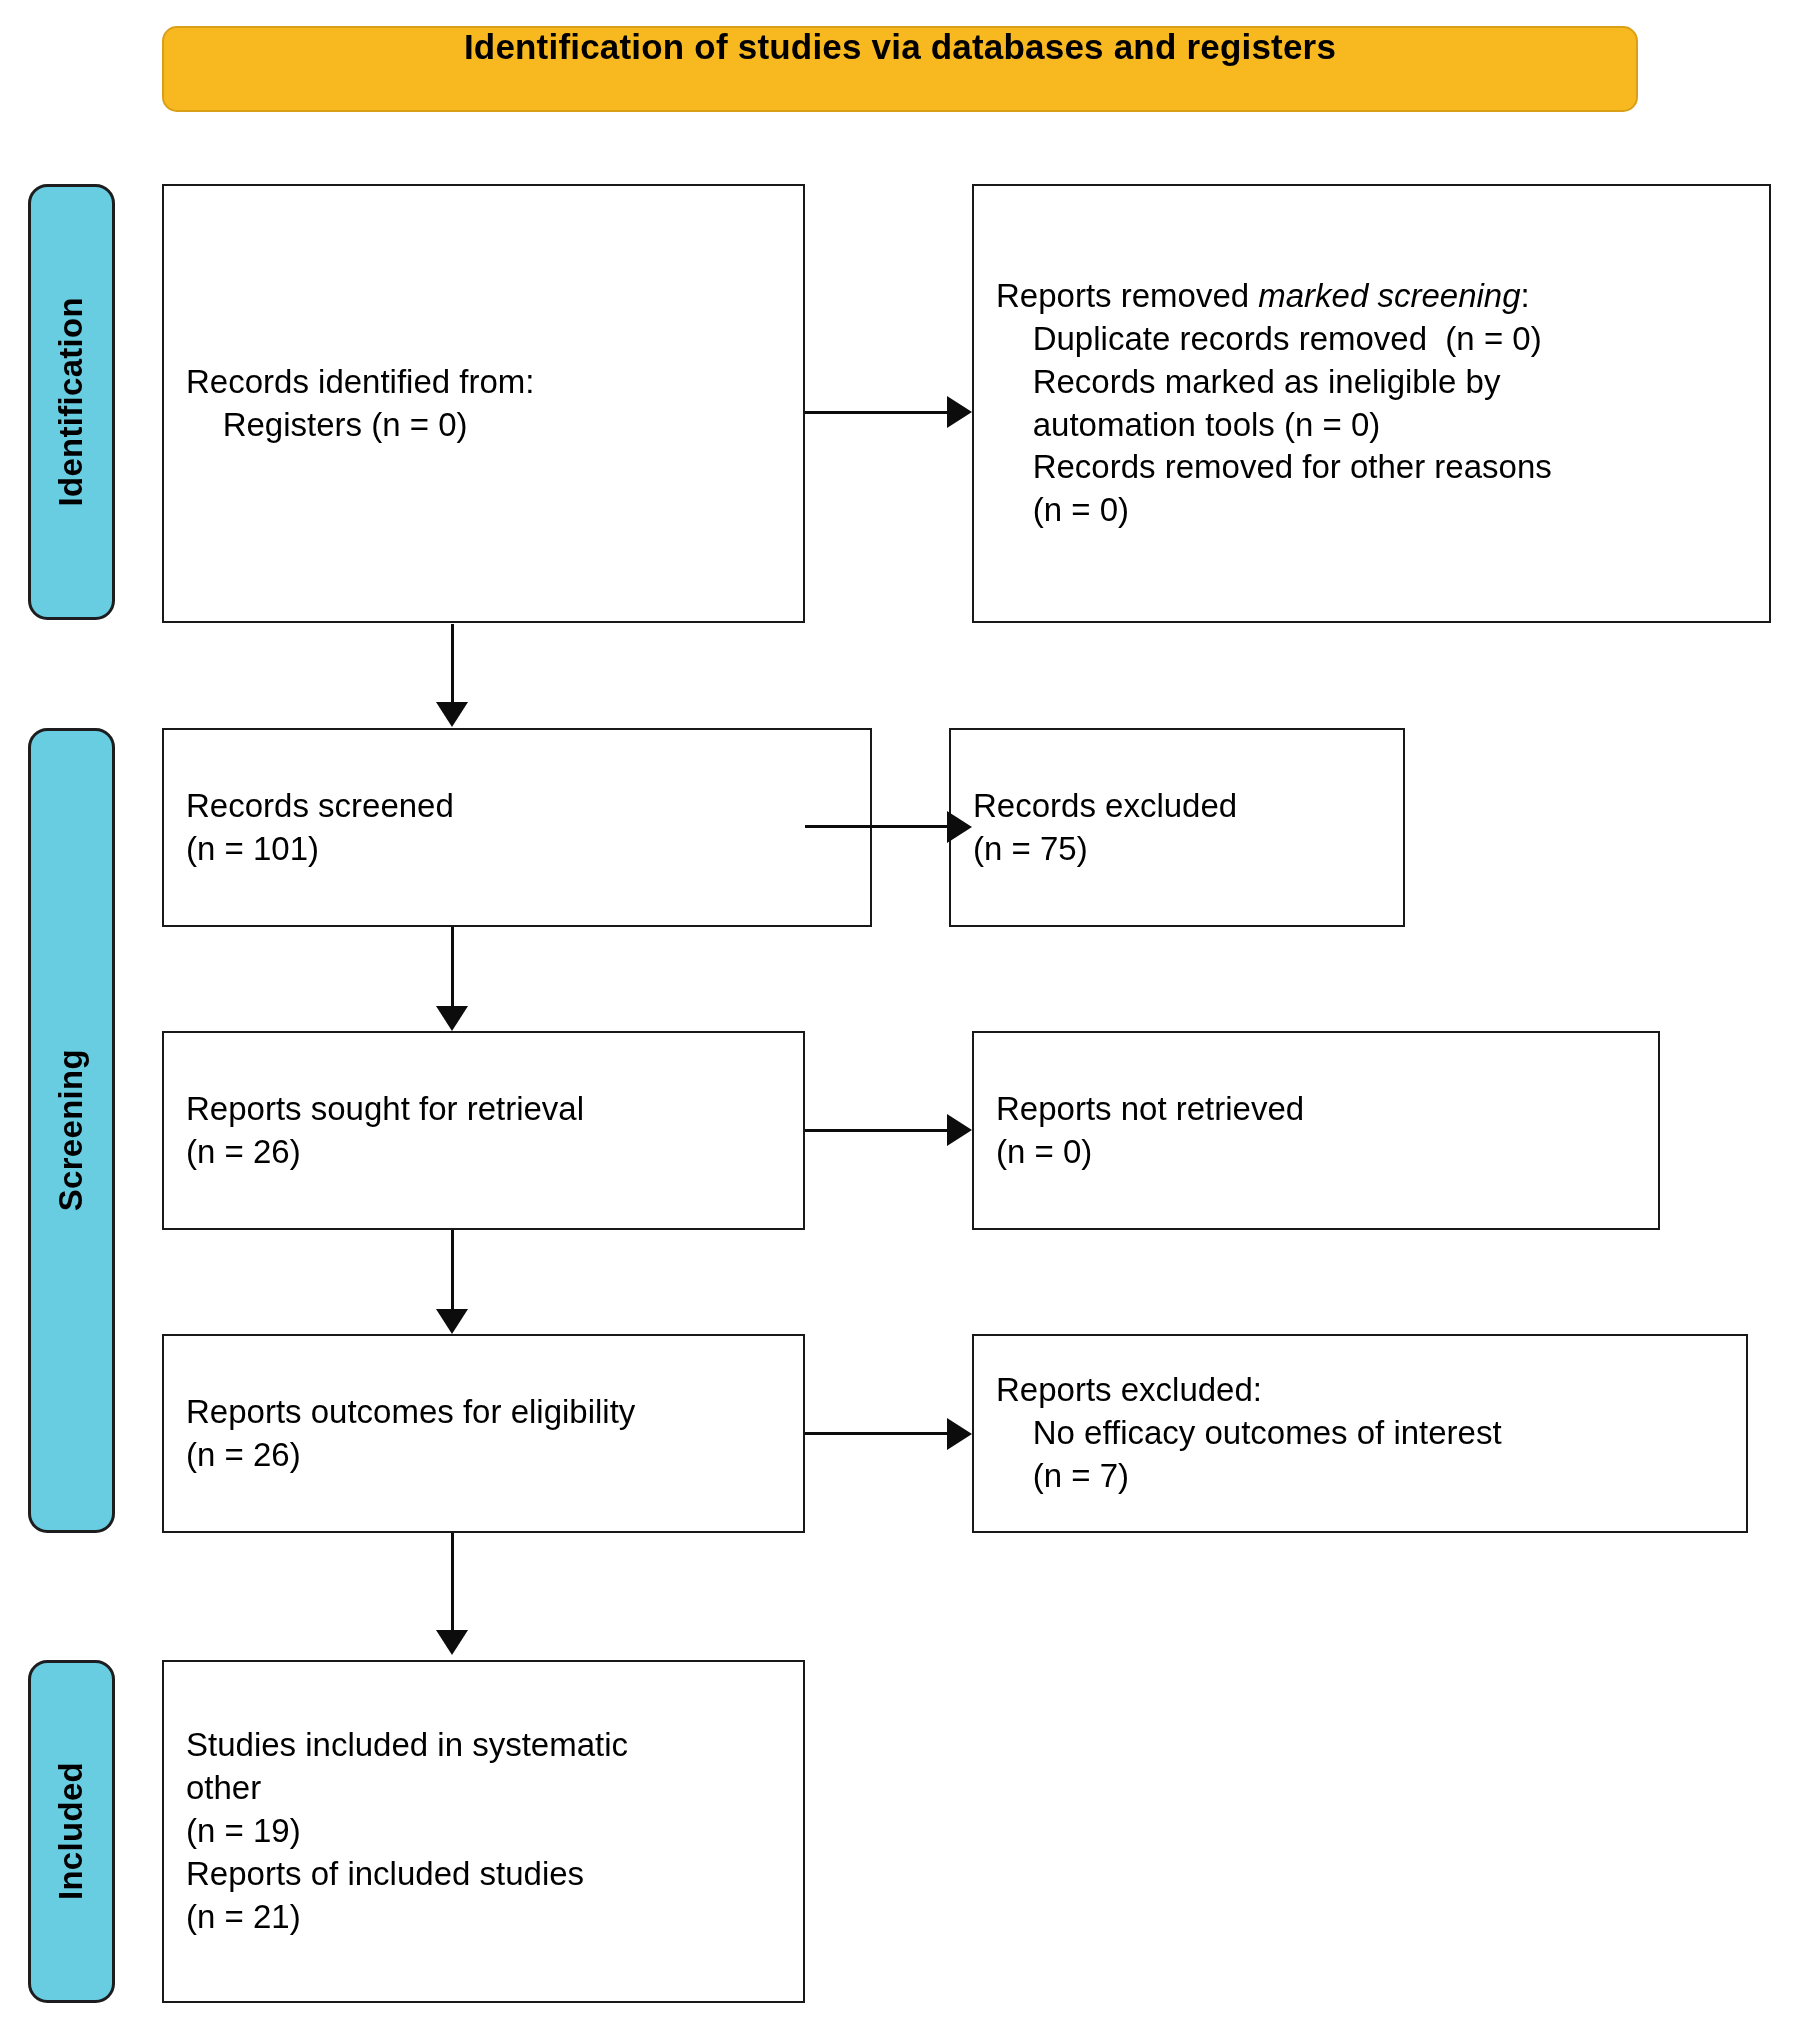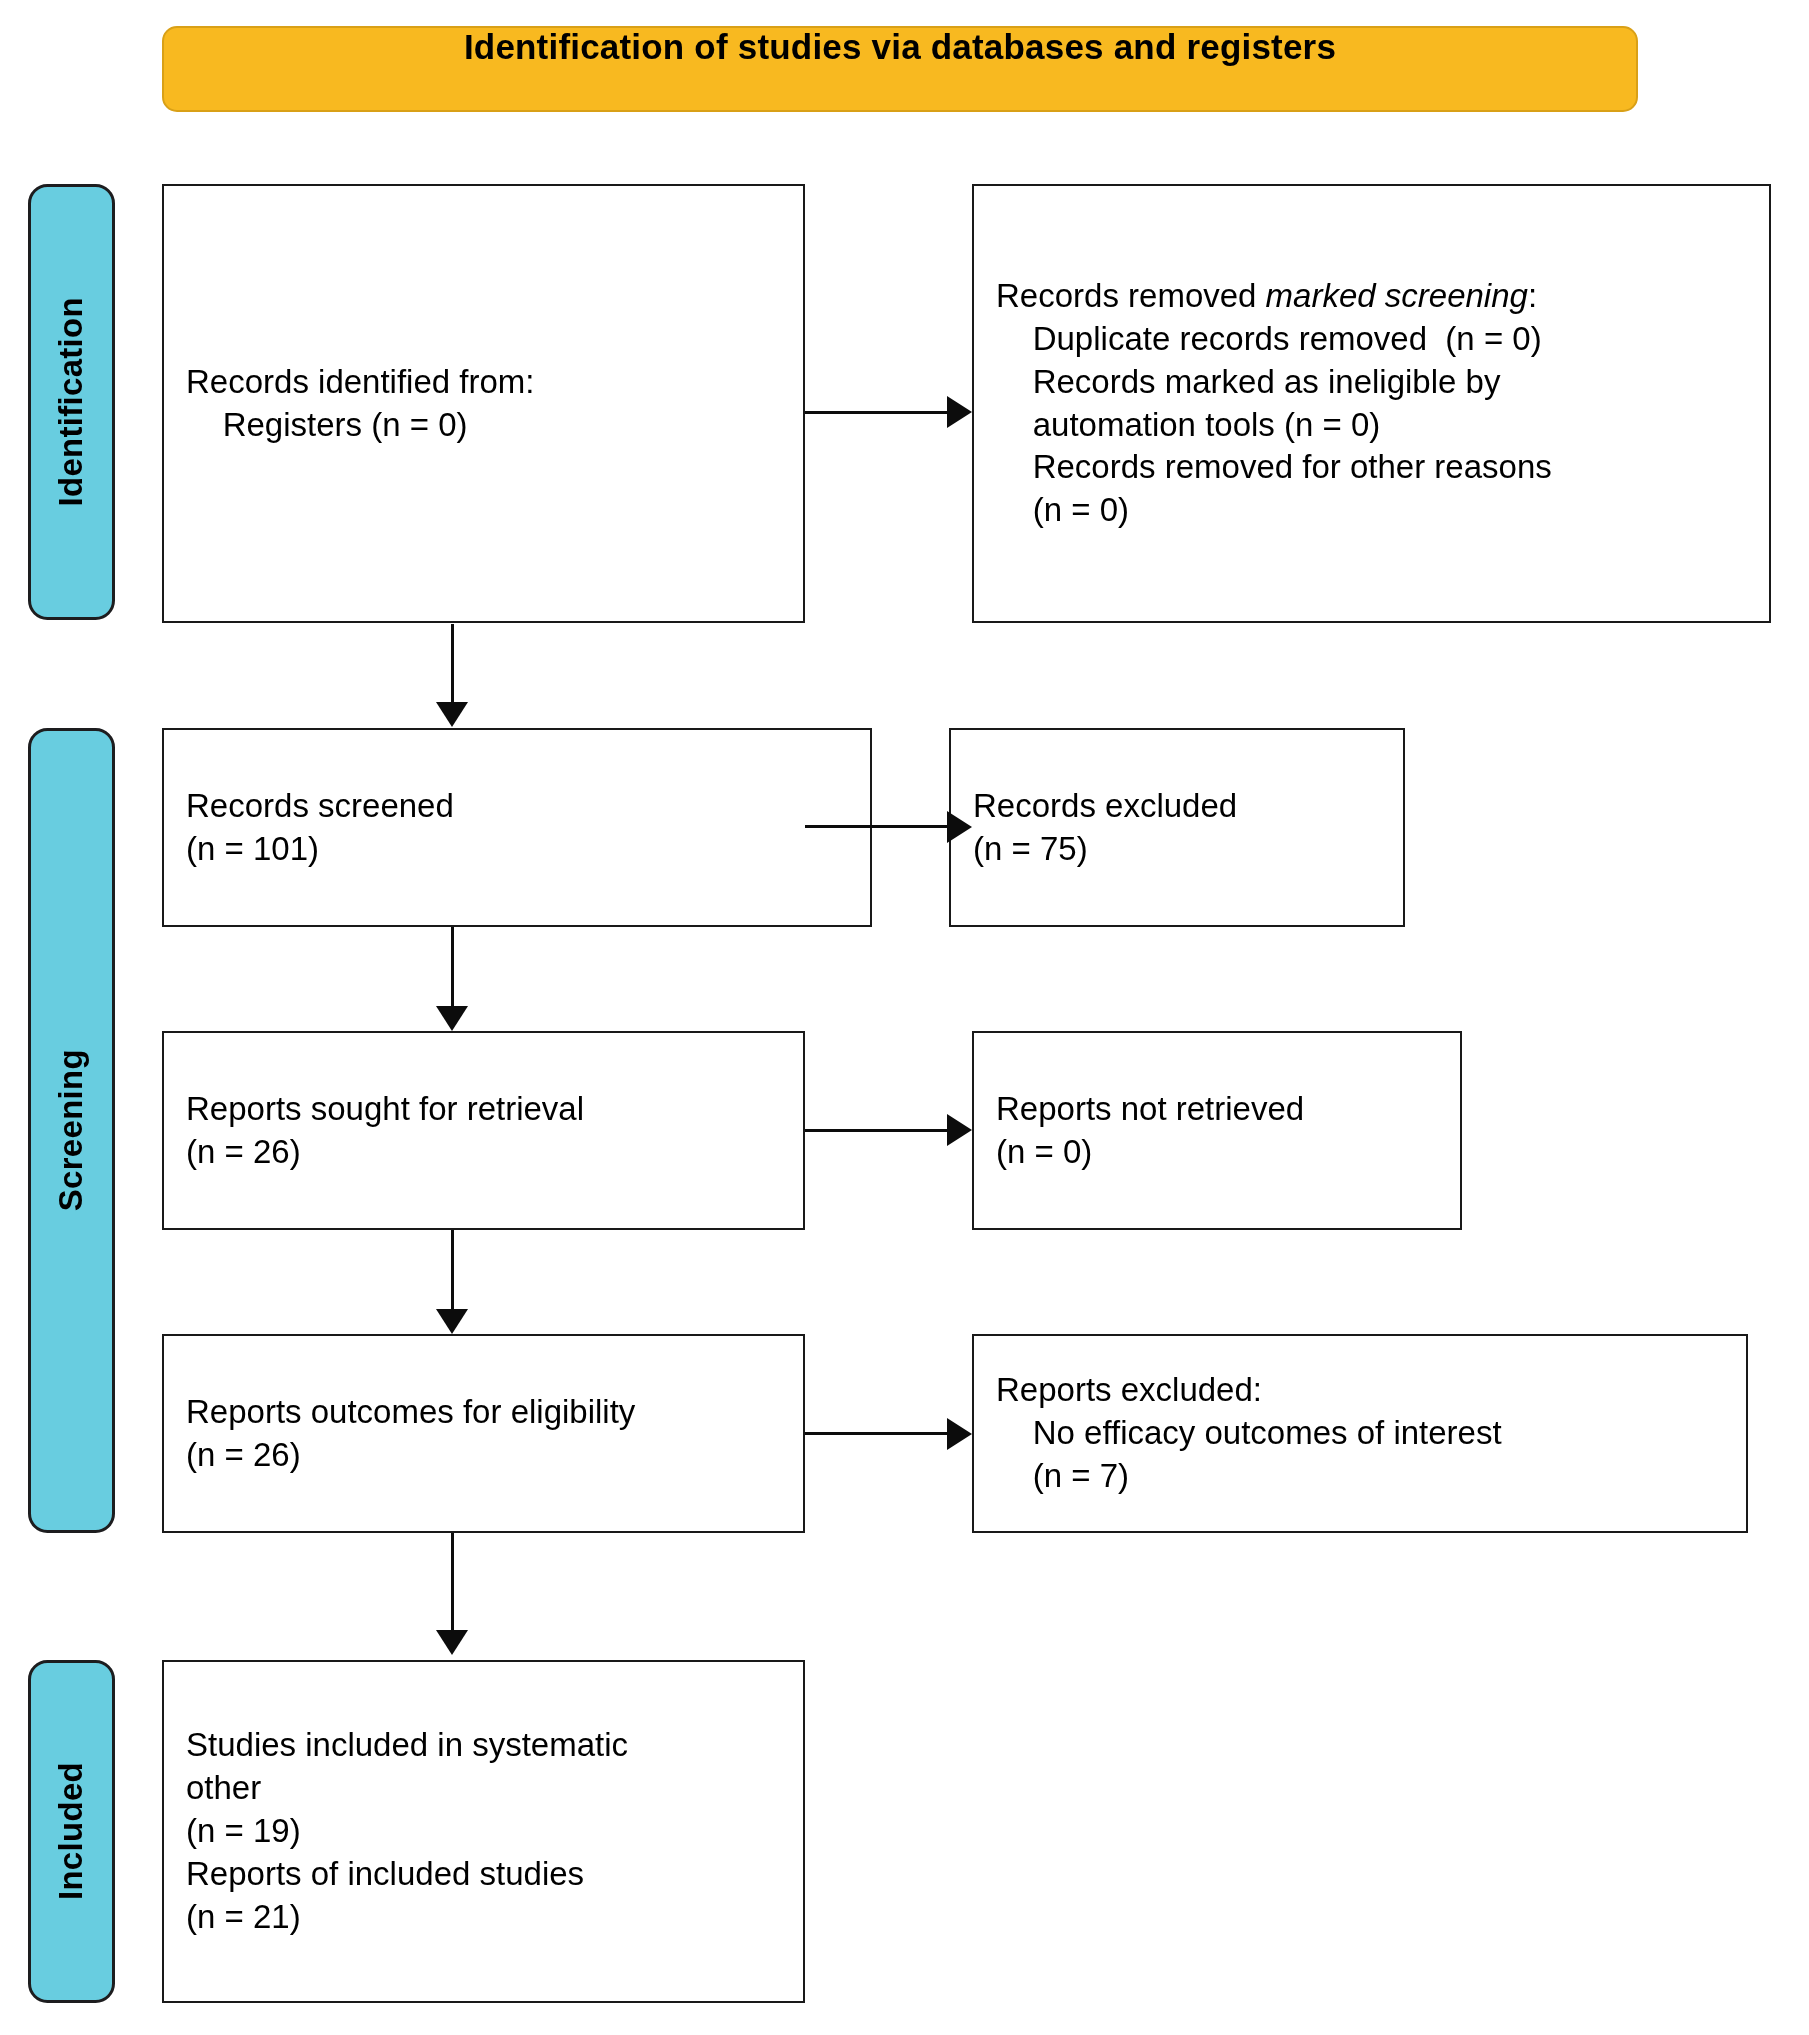"Records removed" span { text: Records -> Reports }
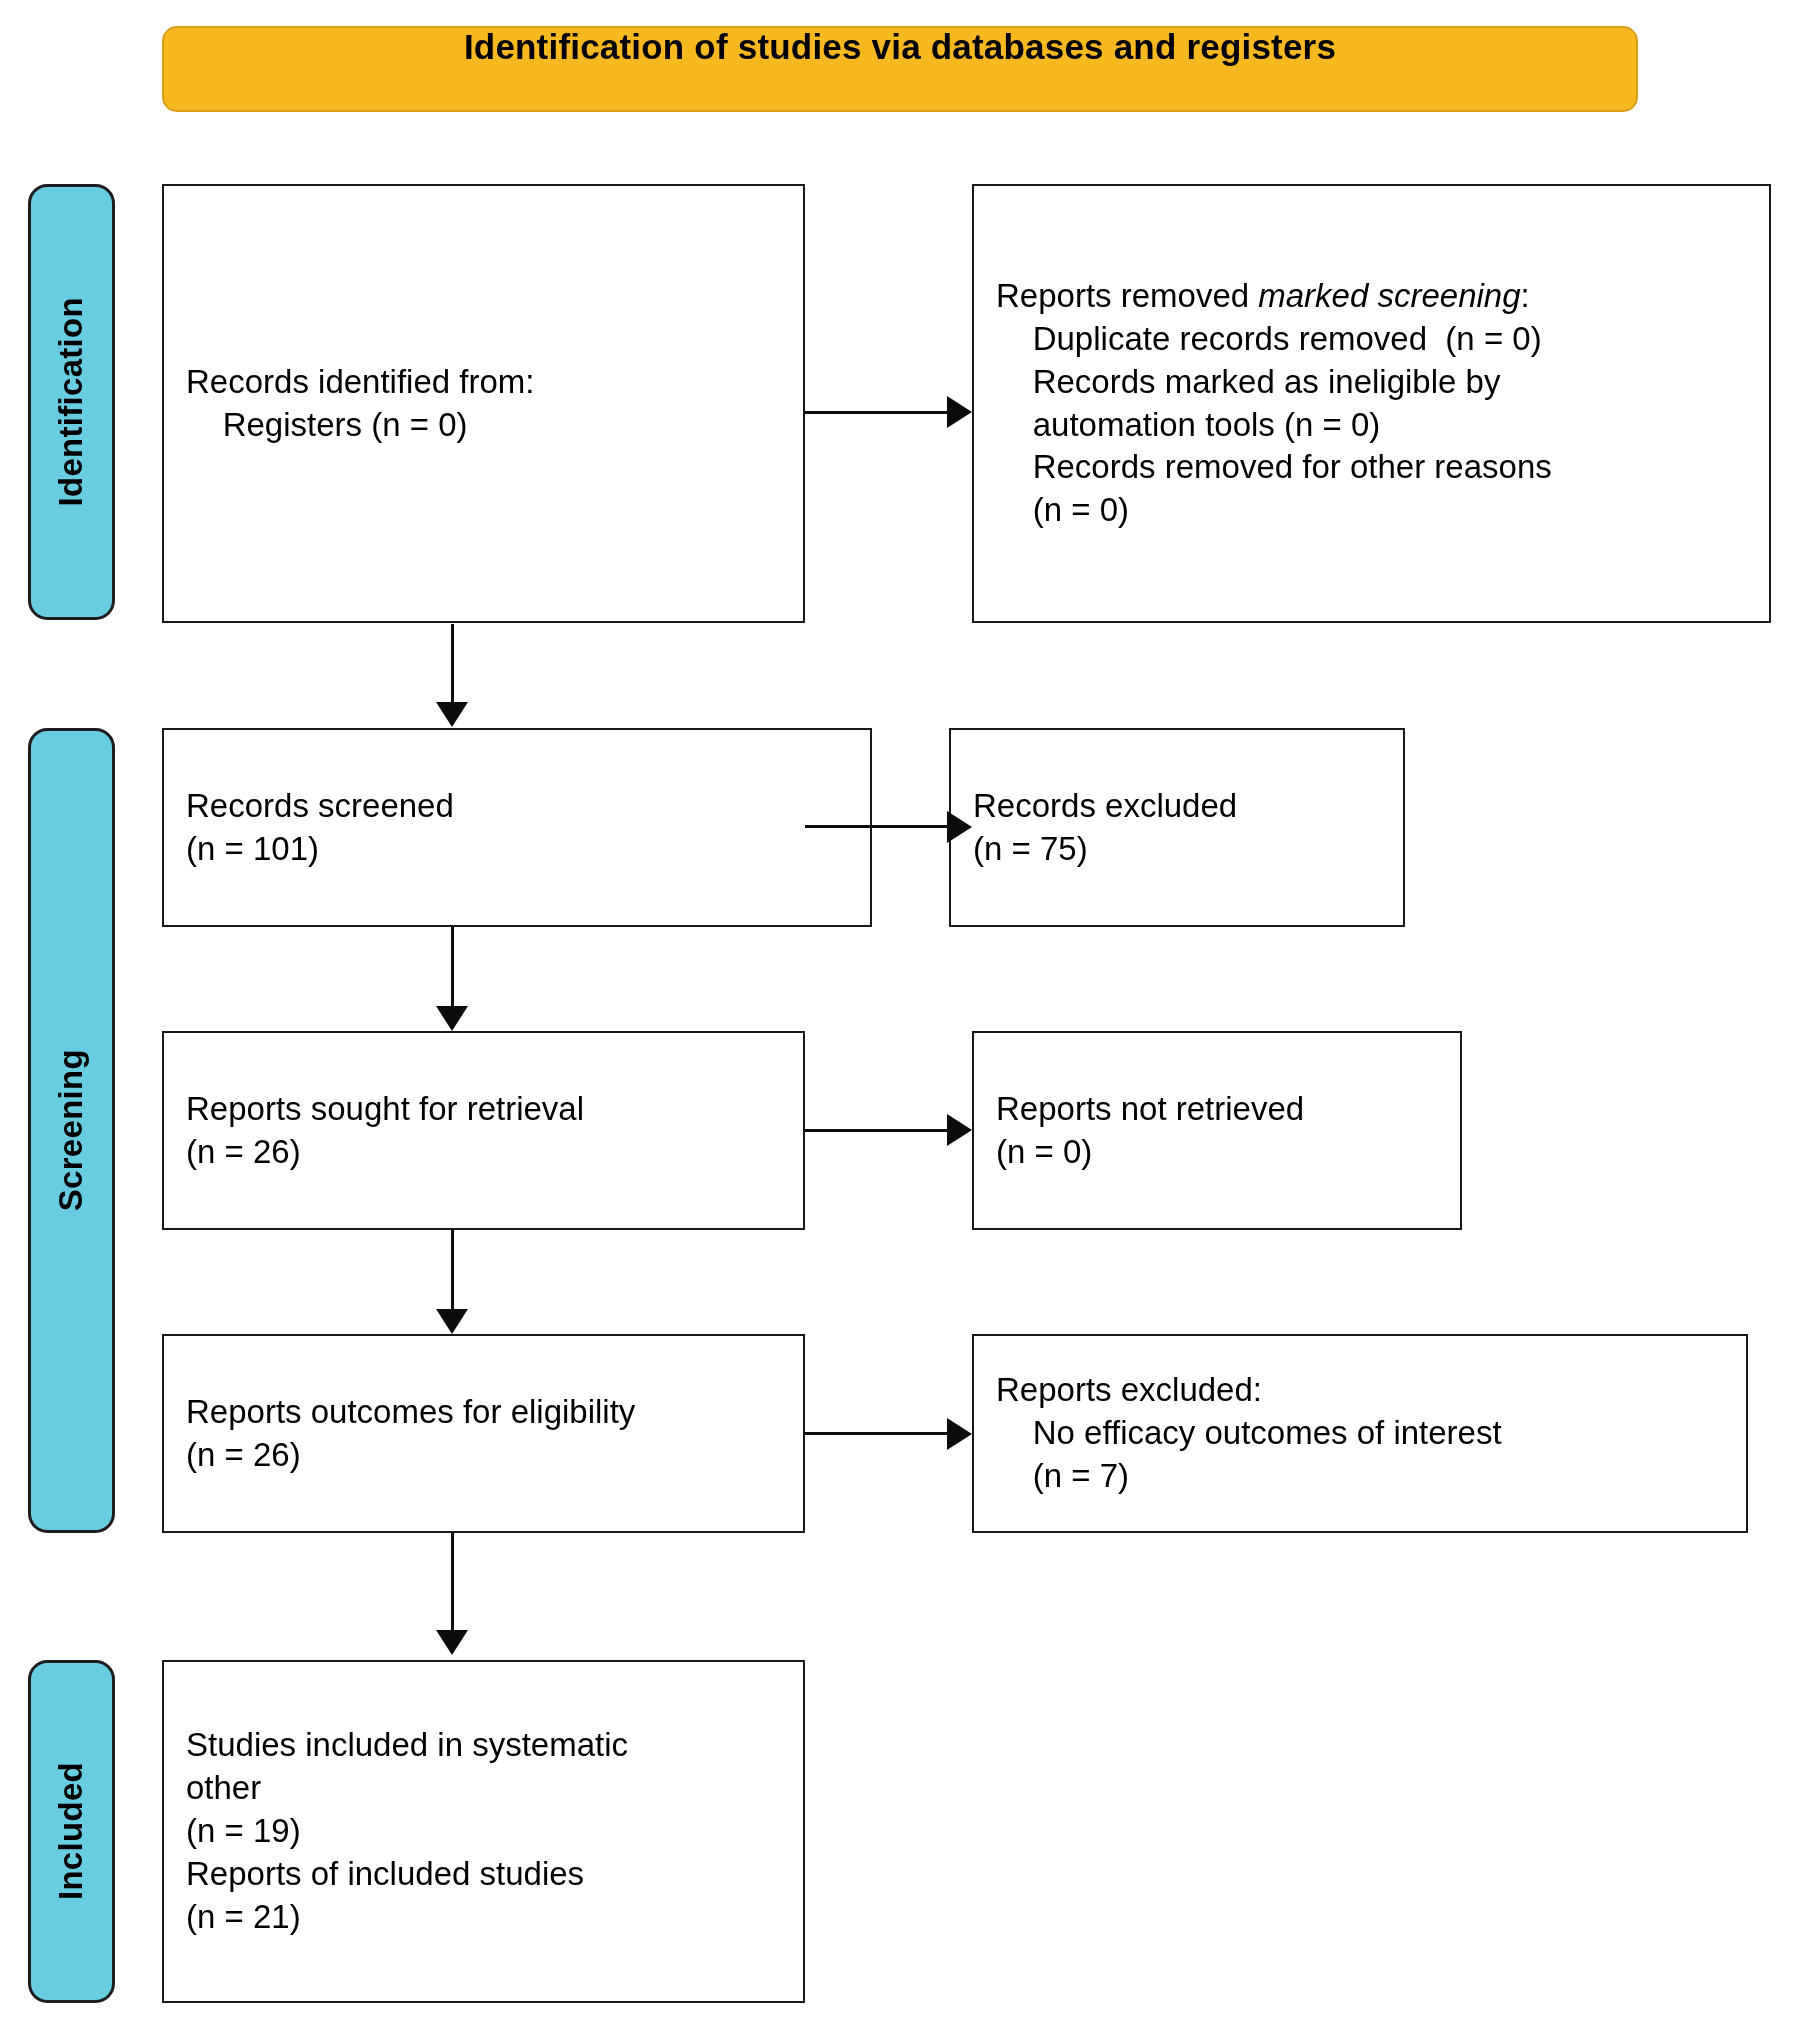"Reports not retrieved" div.flow-box { width: 490px -> 688px }
